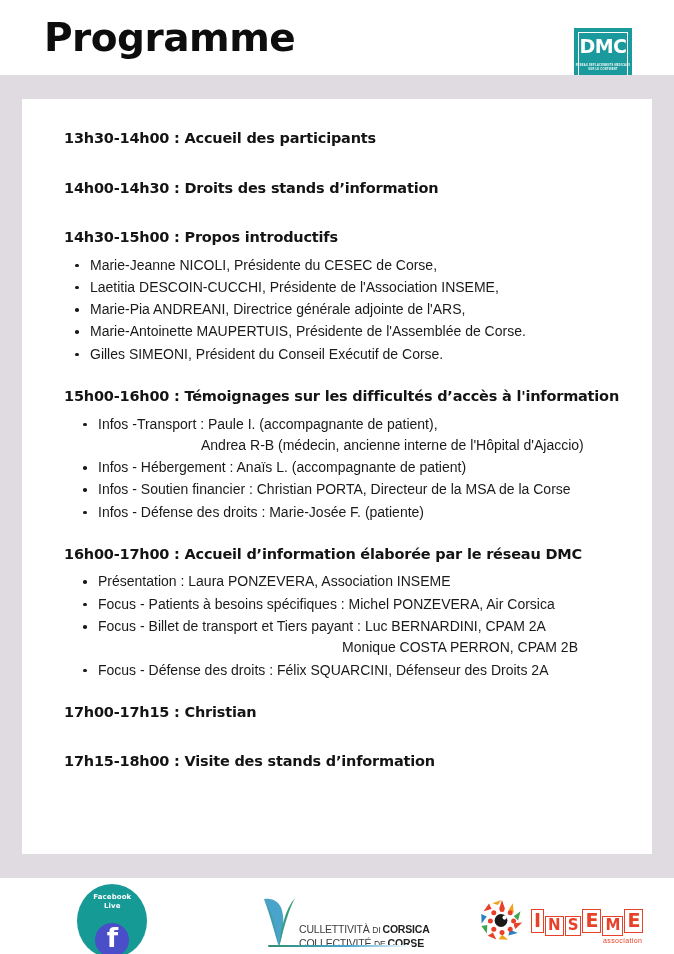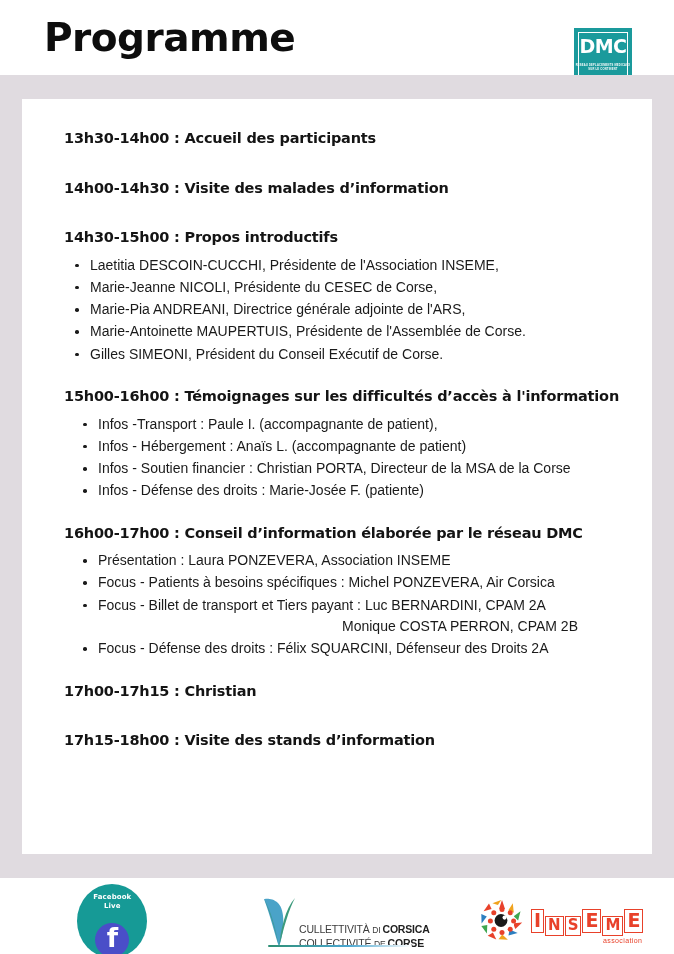"14h00-14h30 : Visite des malades" div.slot-heading { text: Visite des malades -> Droits des stands }
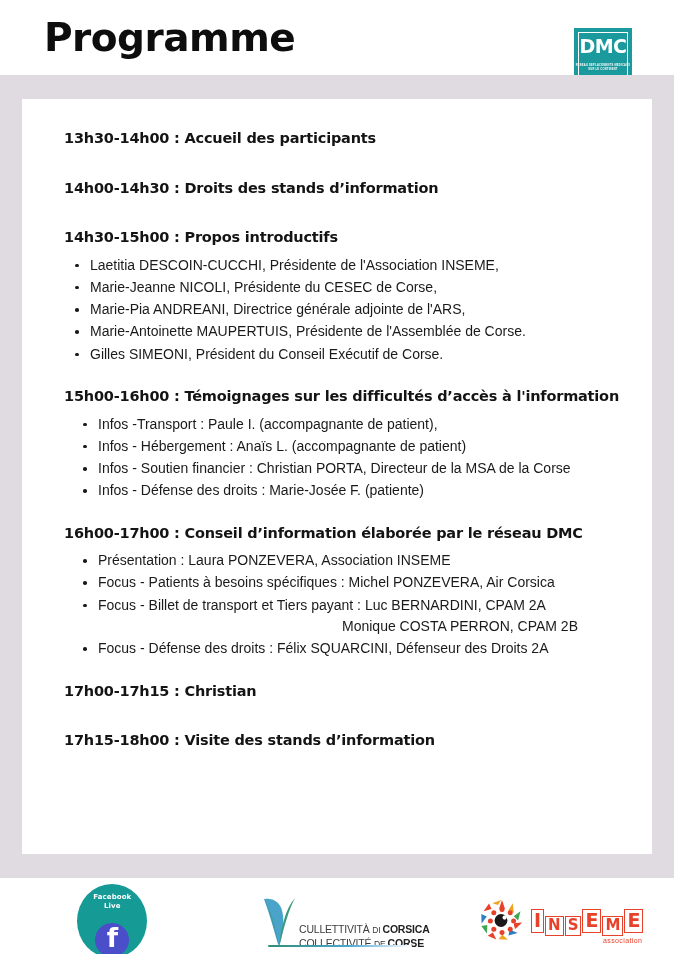"Laetitia DESCOIN-CUCCHI, Présidente de" li { order: before "Marie-Jeanne NICOLI, Présidente du CESEC" -> after "Marie-Jeanne NICOLI, Présidente du CESEC" }
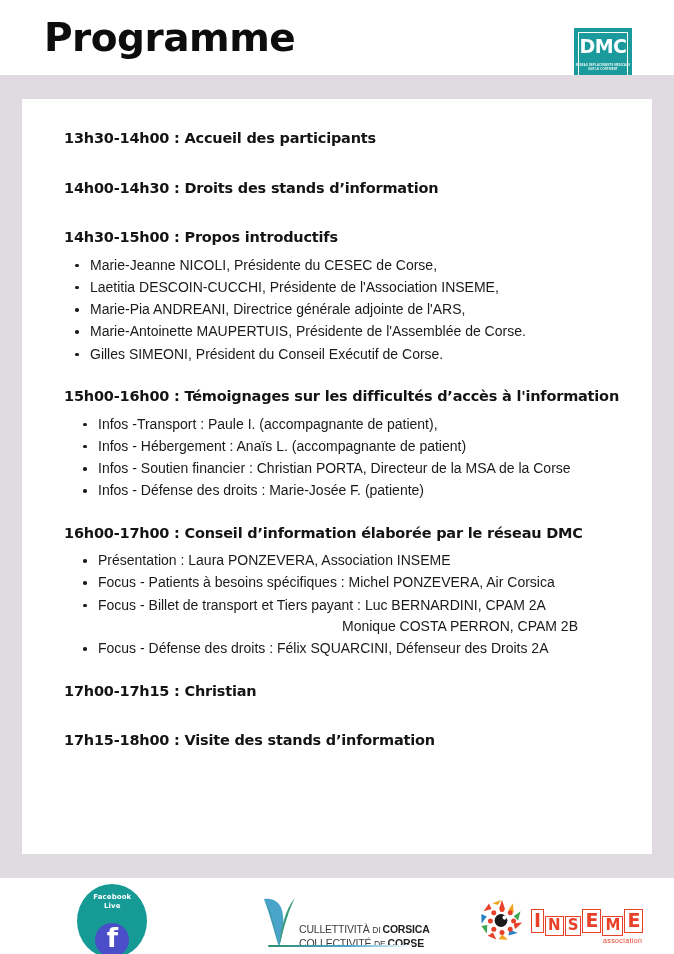"Andrea R-B (médecin, ancienne interne" span.cont-line { html: none -> <span>Andrea R-B (médecin, ancienne interne de l'Hôpital d'Ajaccio)</span> }
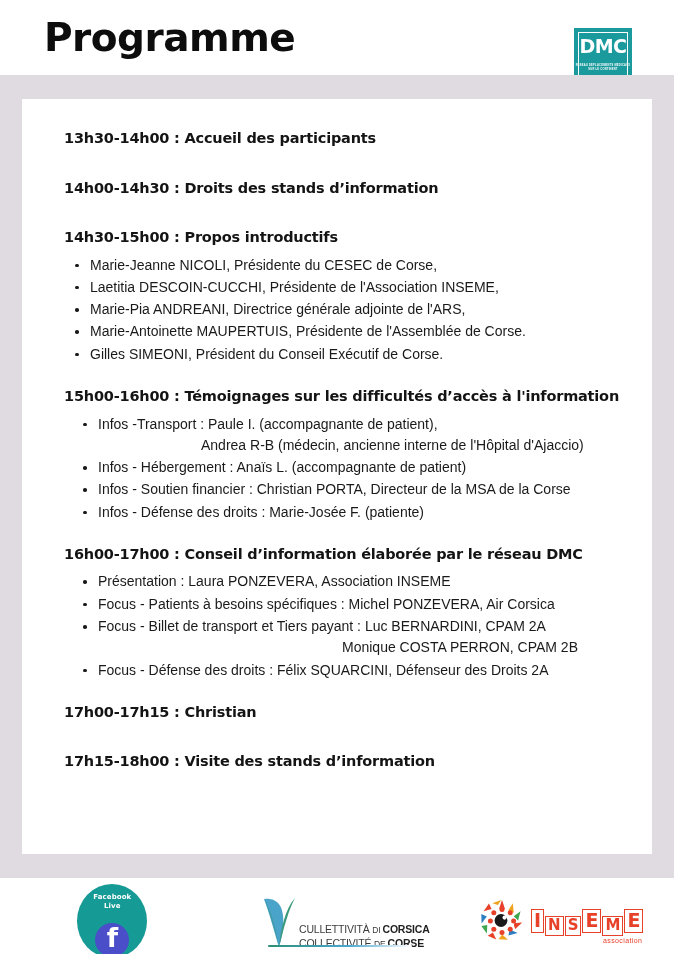"16h00-17h00 : Conseil d’information" div.slot-heading { text: Conseil -> Accueil }
